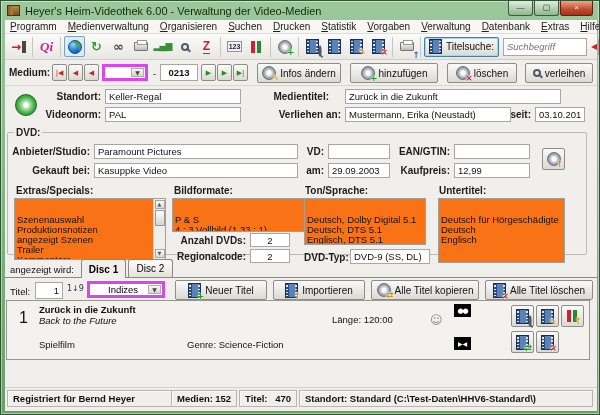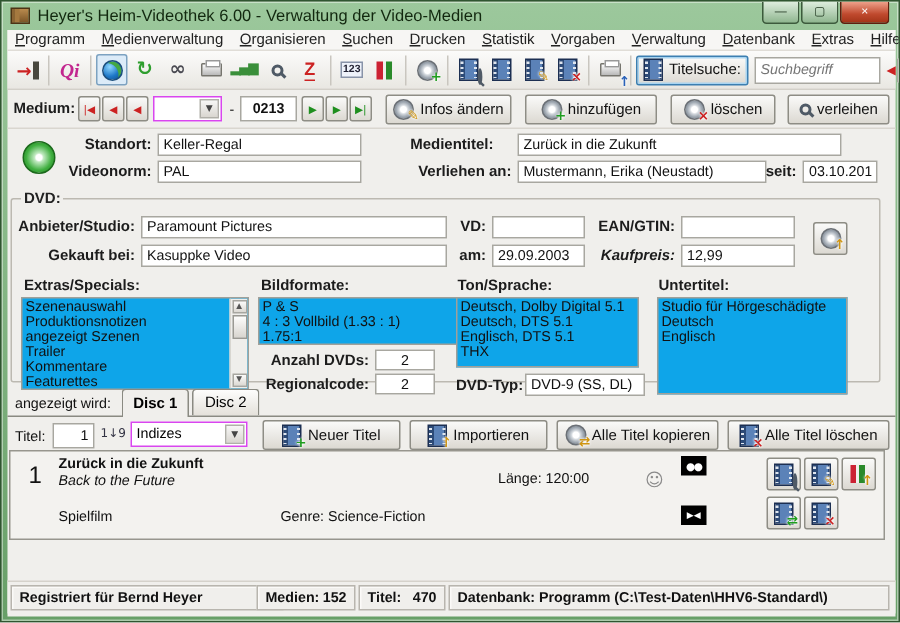"Kaufpreis:" span.lbl { font-style: italic -> none }
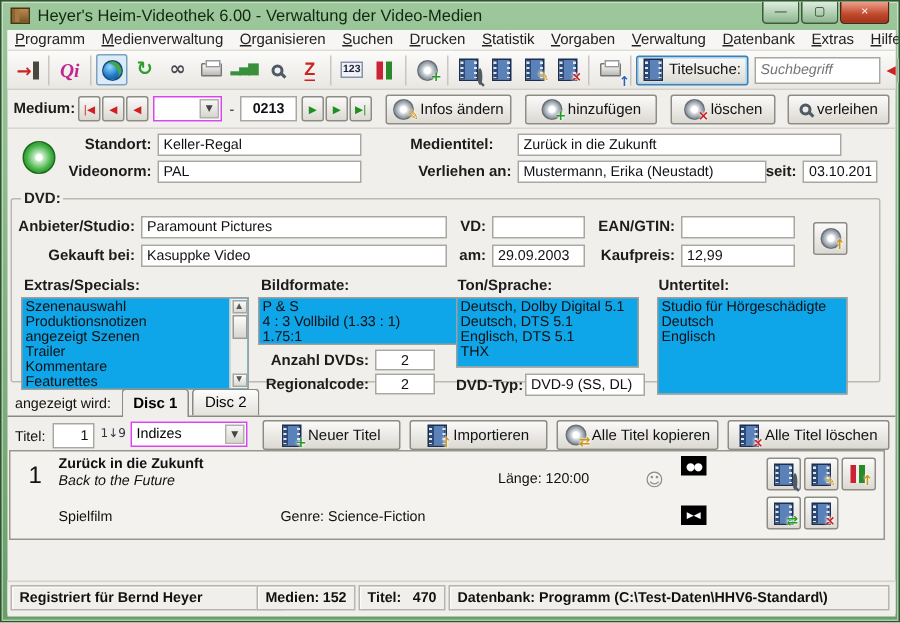"Szenenauswahl" .lb { background: #0ea5e9 -> #f97316; padding: 1px 2px -> 16px 2px }
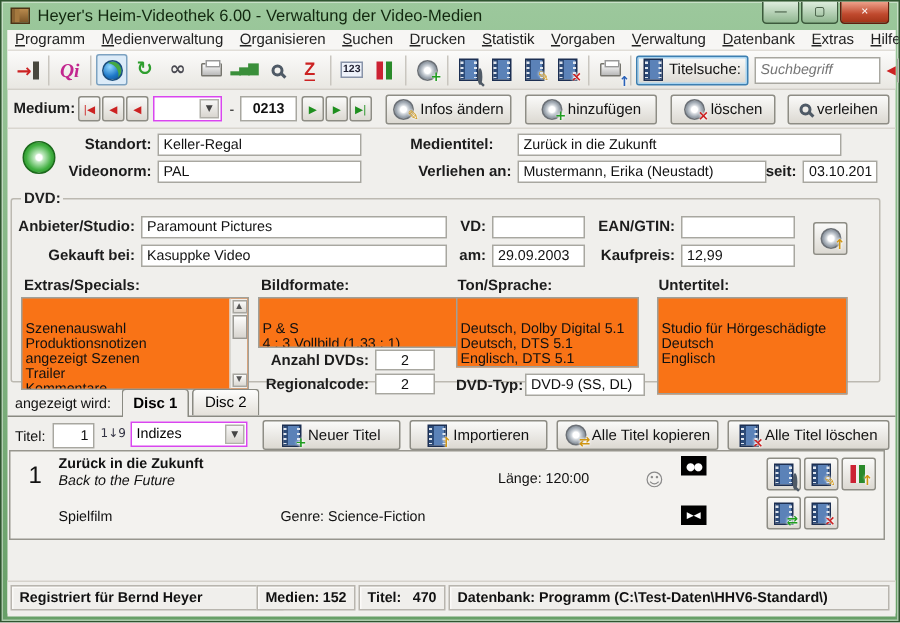"Studio für Hörgeschädigte" div.it { text: Studio -> Deutsch }
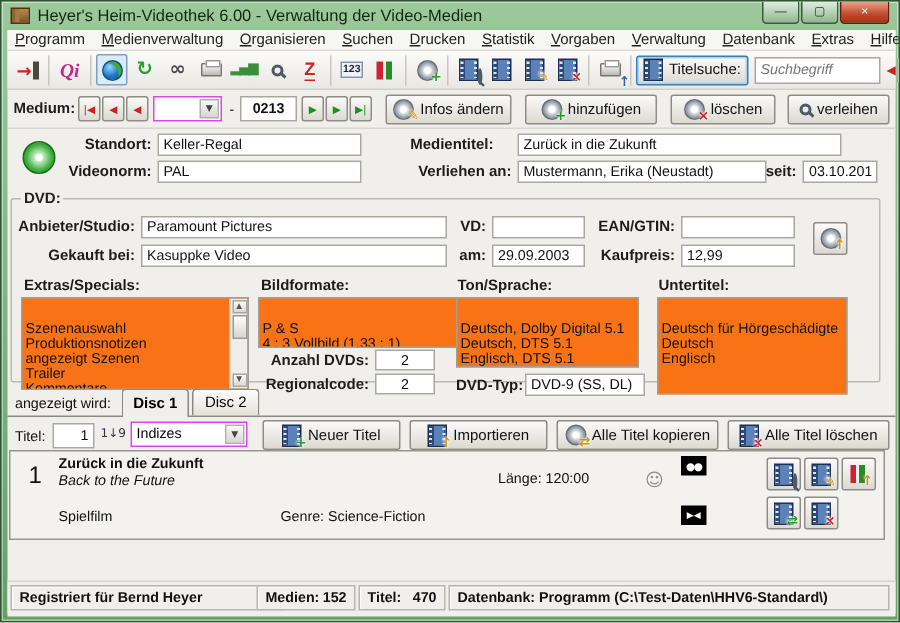"Indizes" .drop { border: 1px solid #d946ef -> 3px solid #d946ef; padding-left: 3px -> 18px }
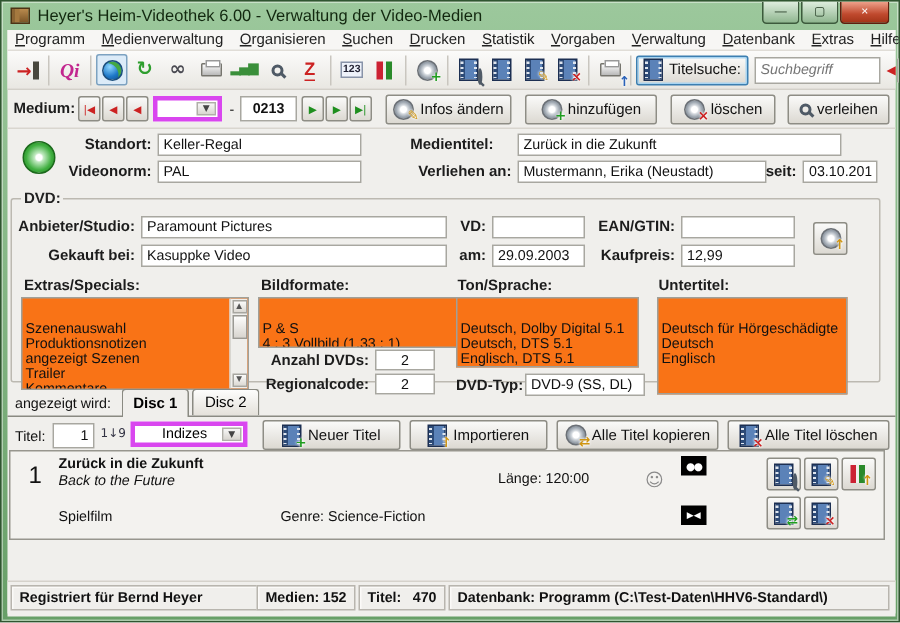"Datenbank: Programm" div.sc { text: Datenbank: Programm -> Standort: Standard }
